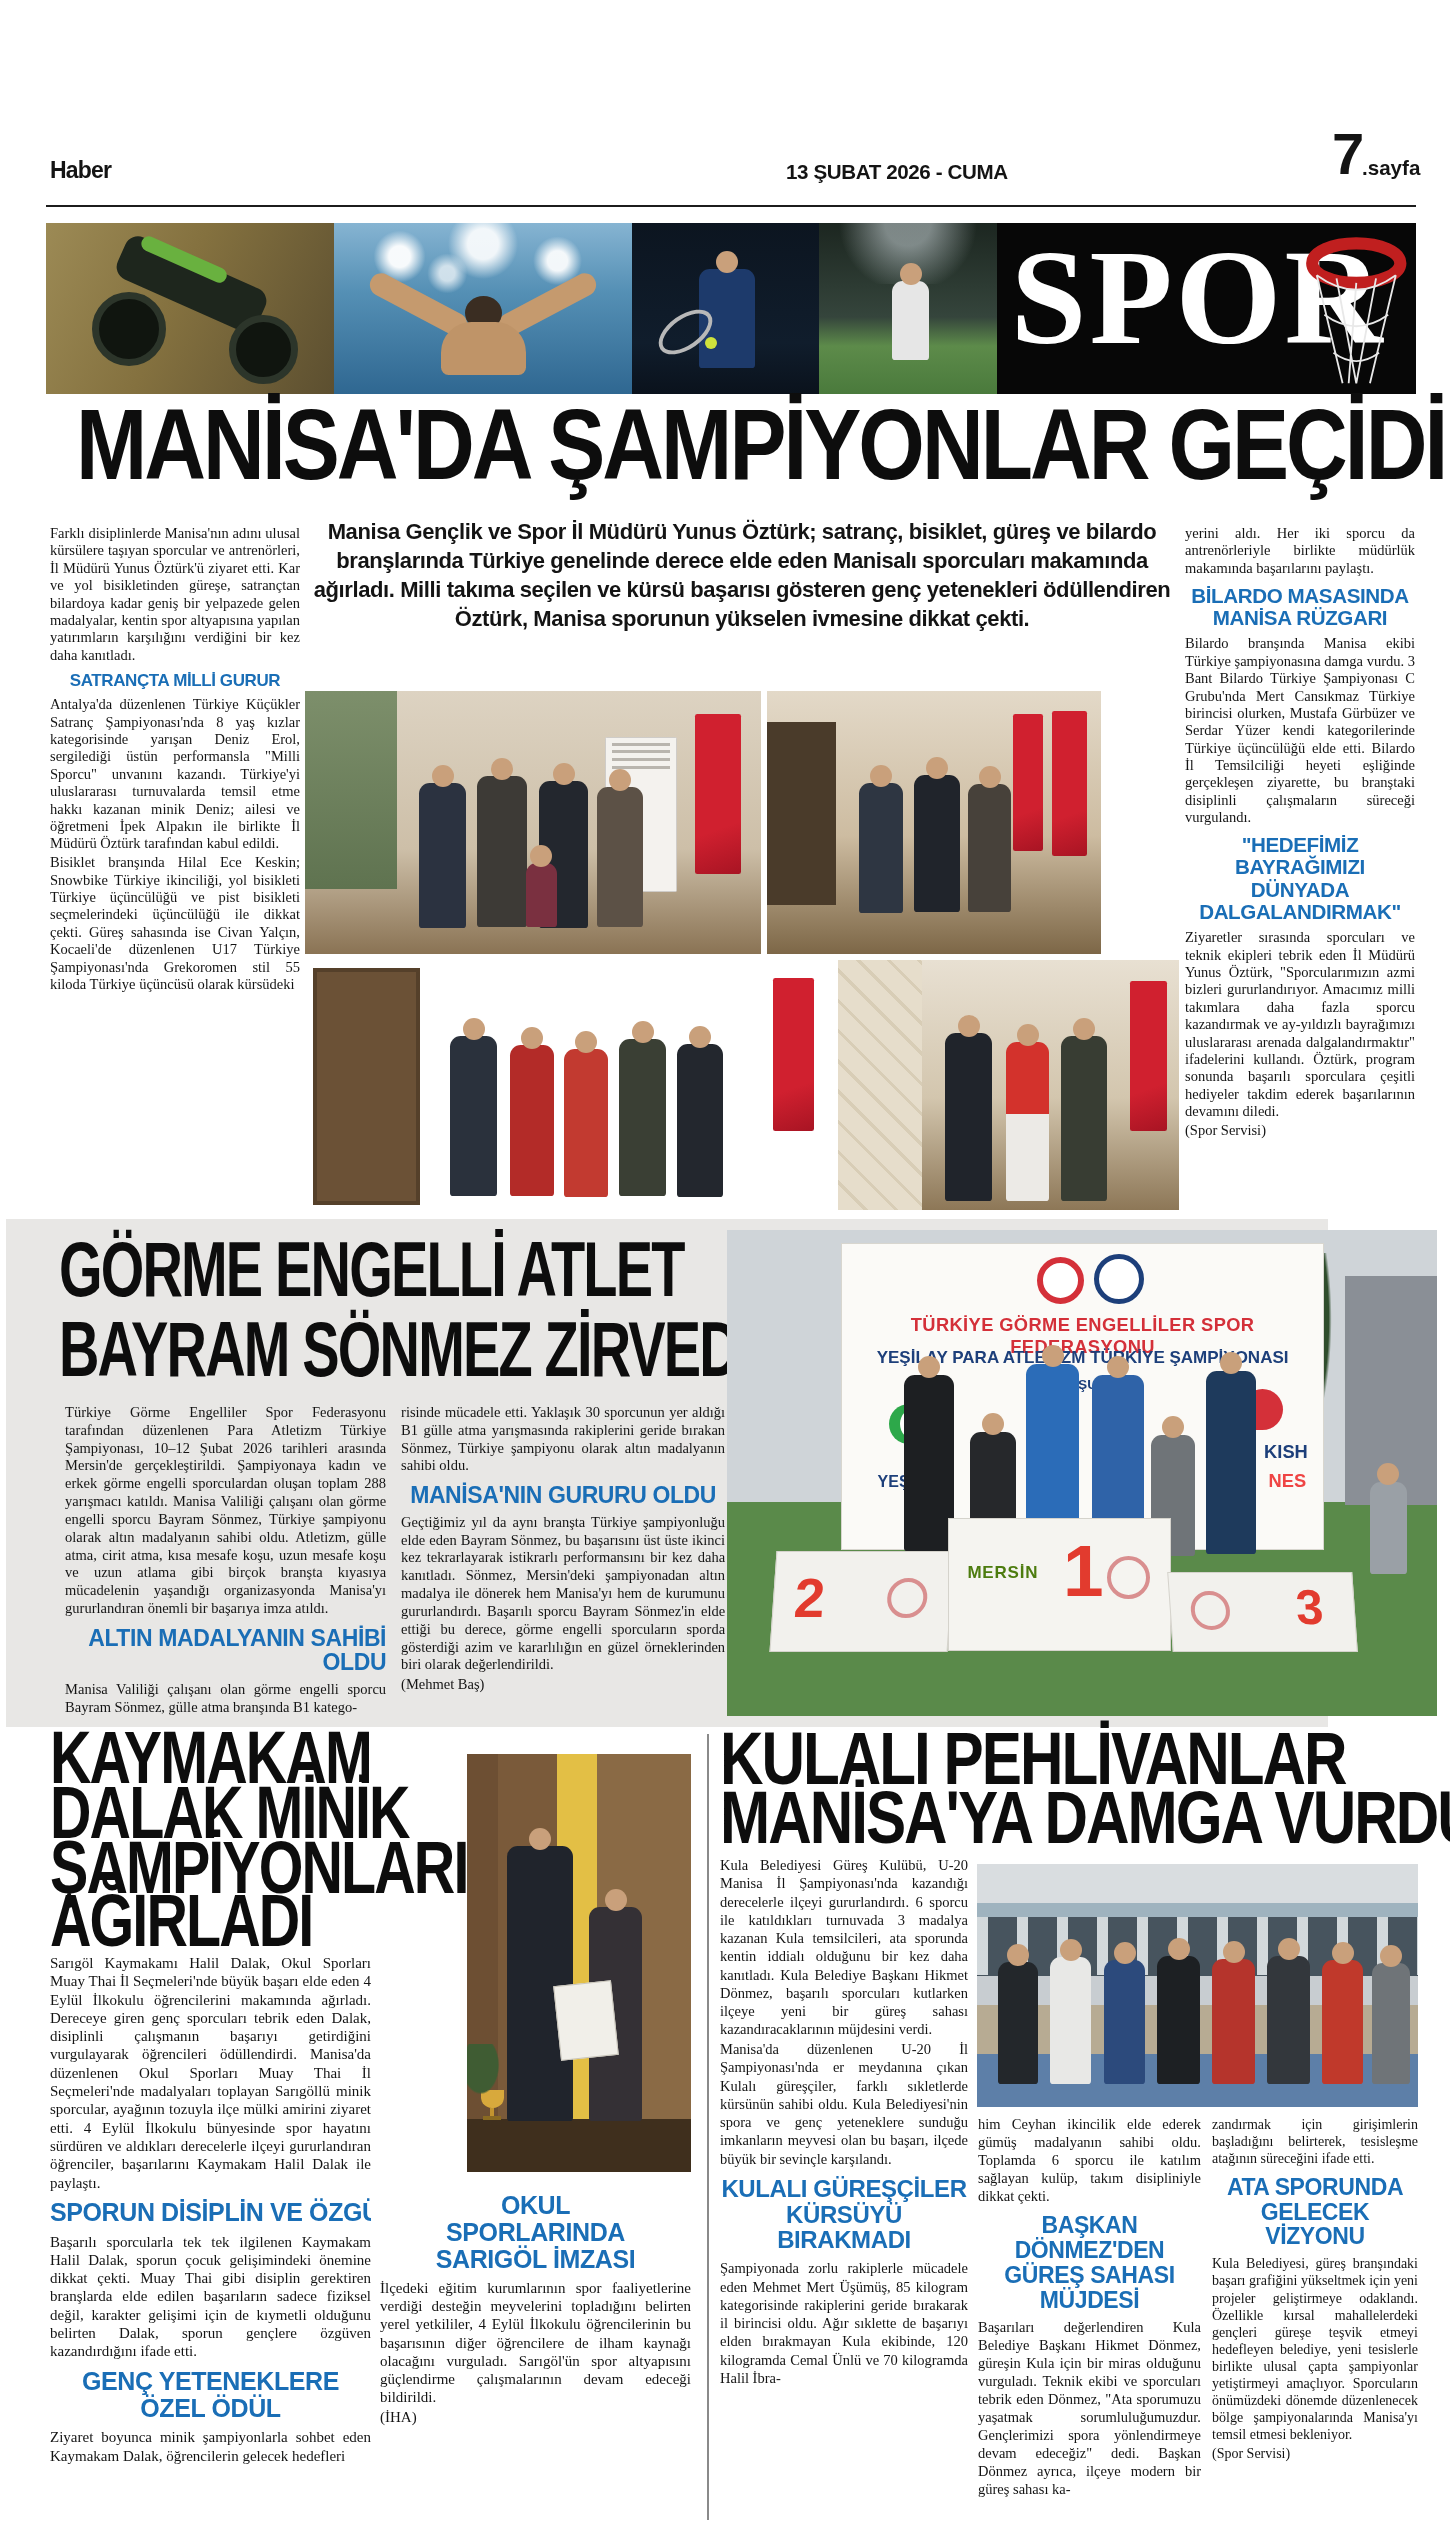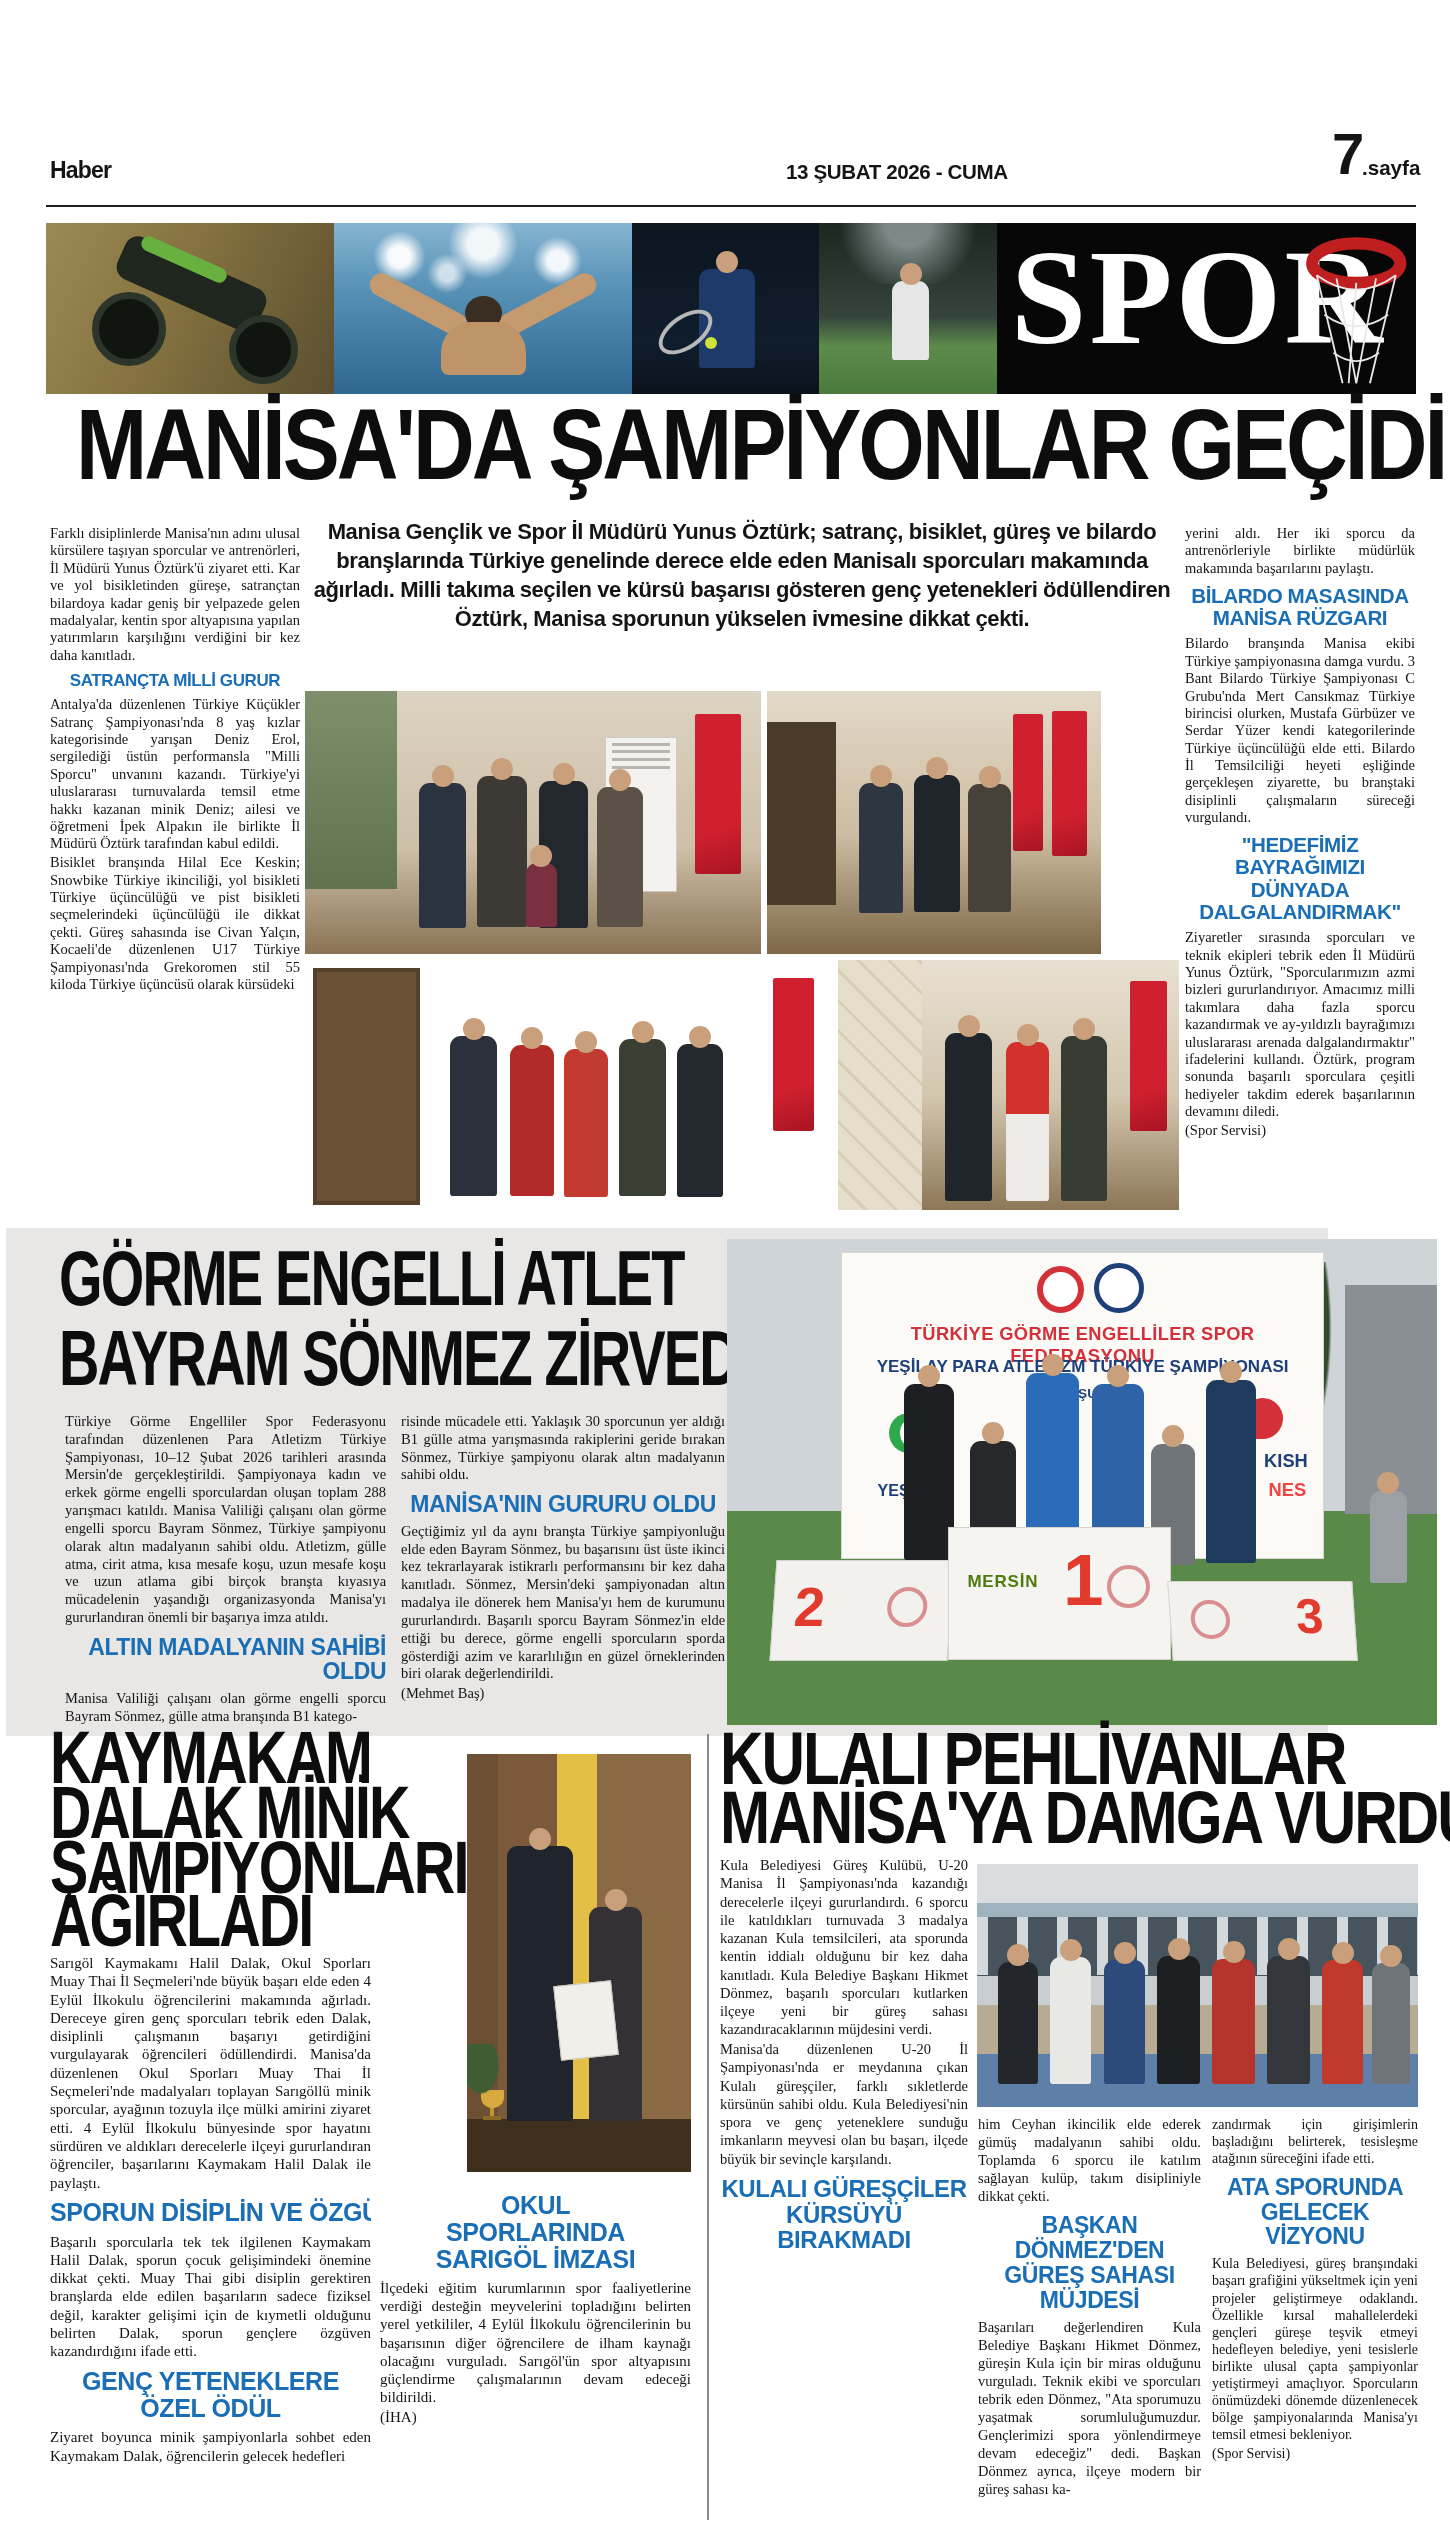"GÖRME ENGELLİ ATLET" div.abs { margin-top: 9px -> none }
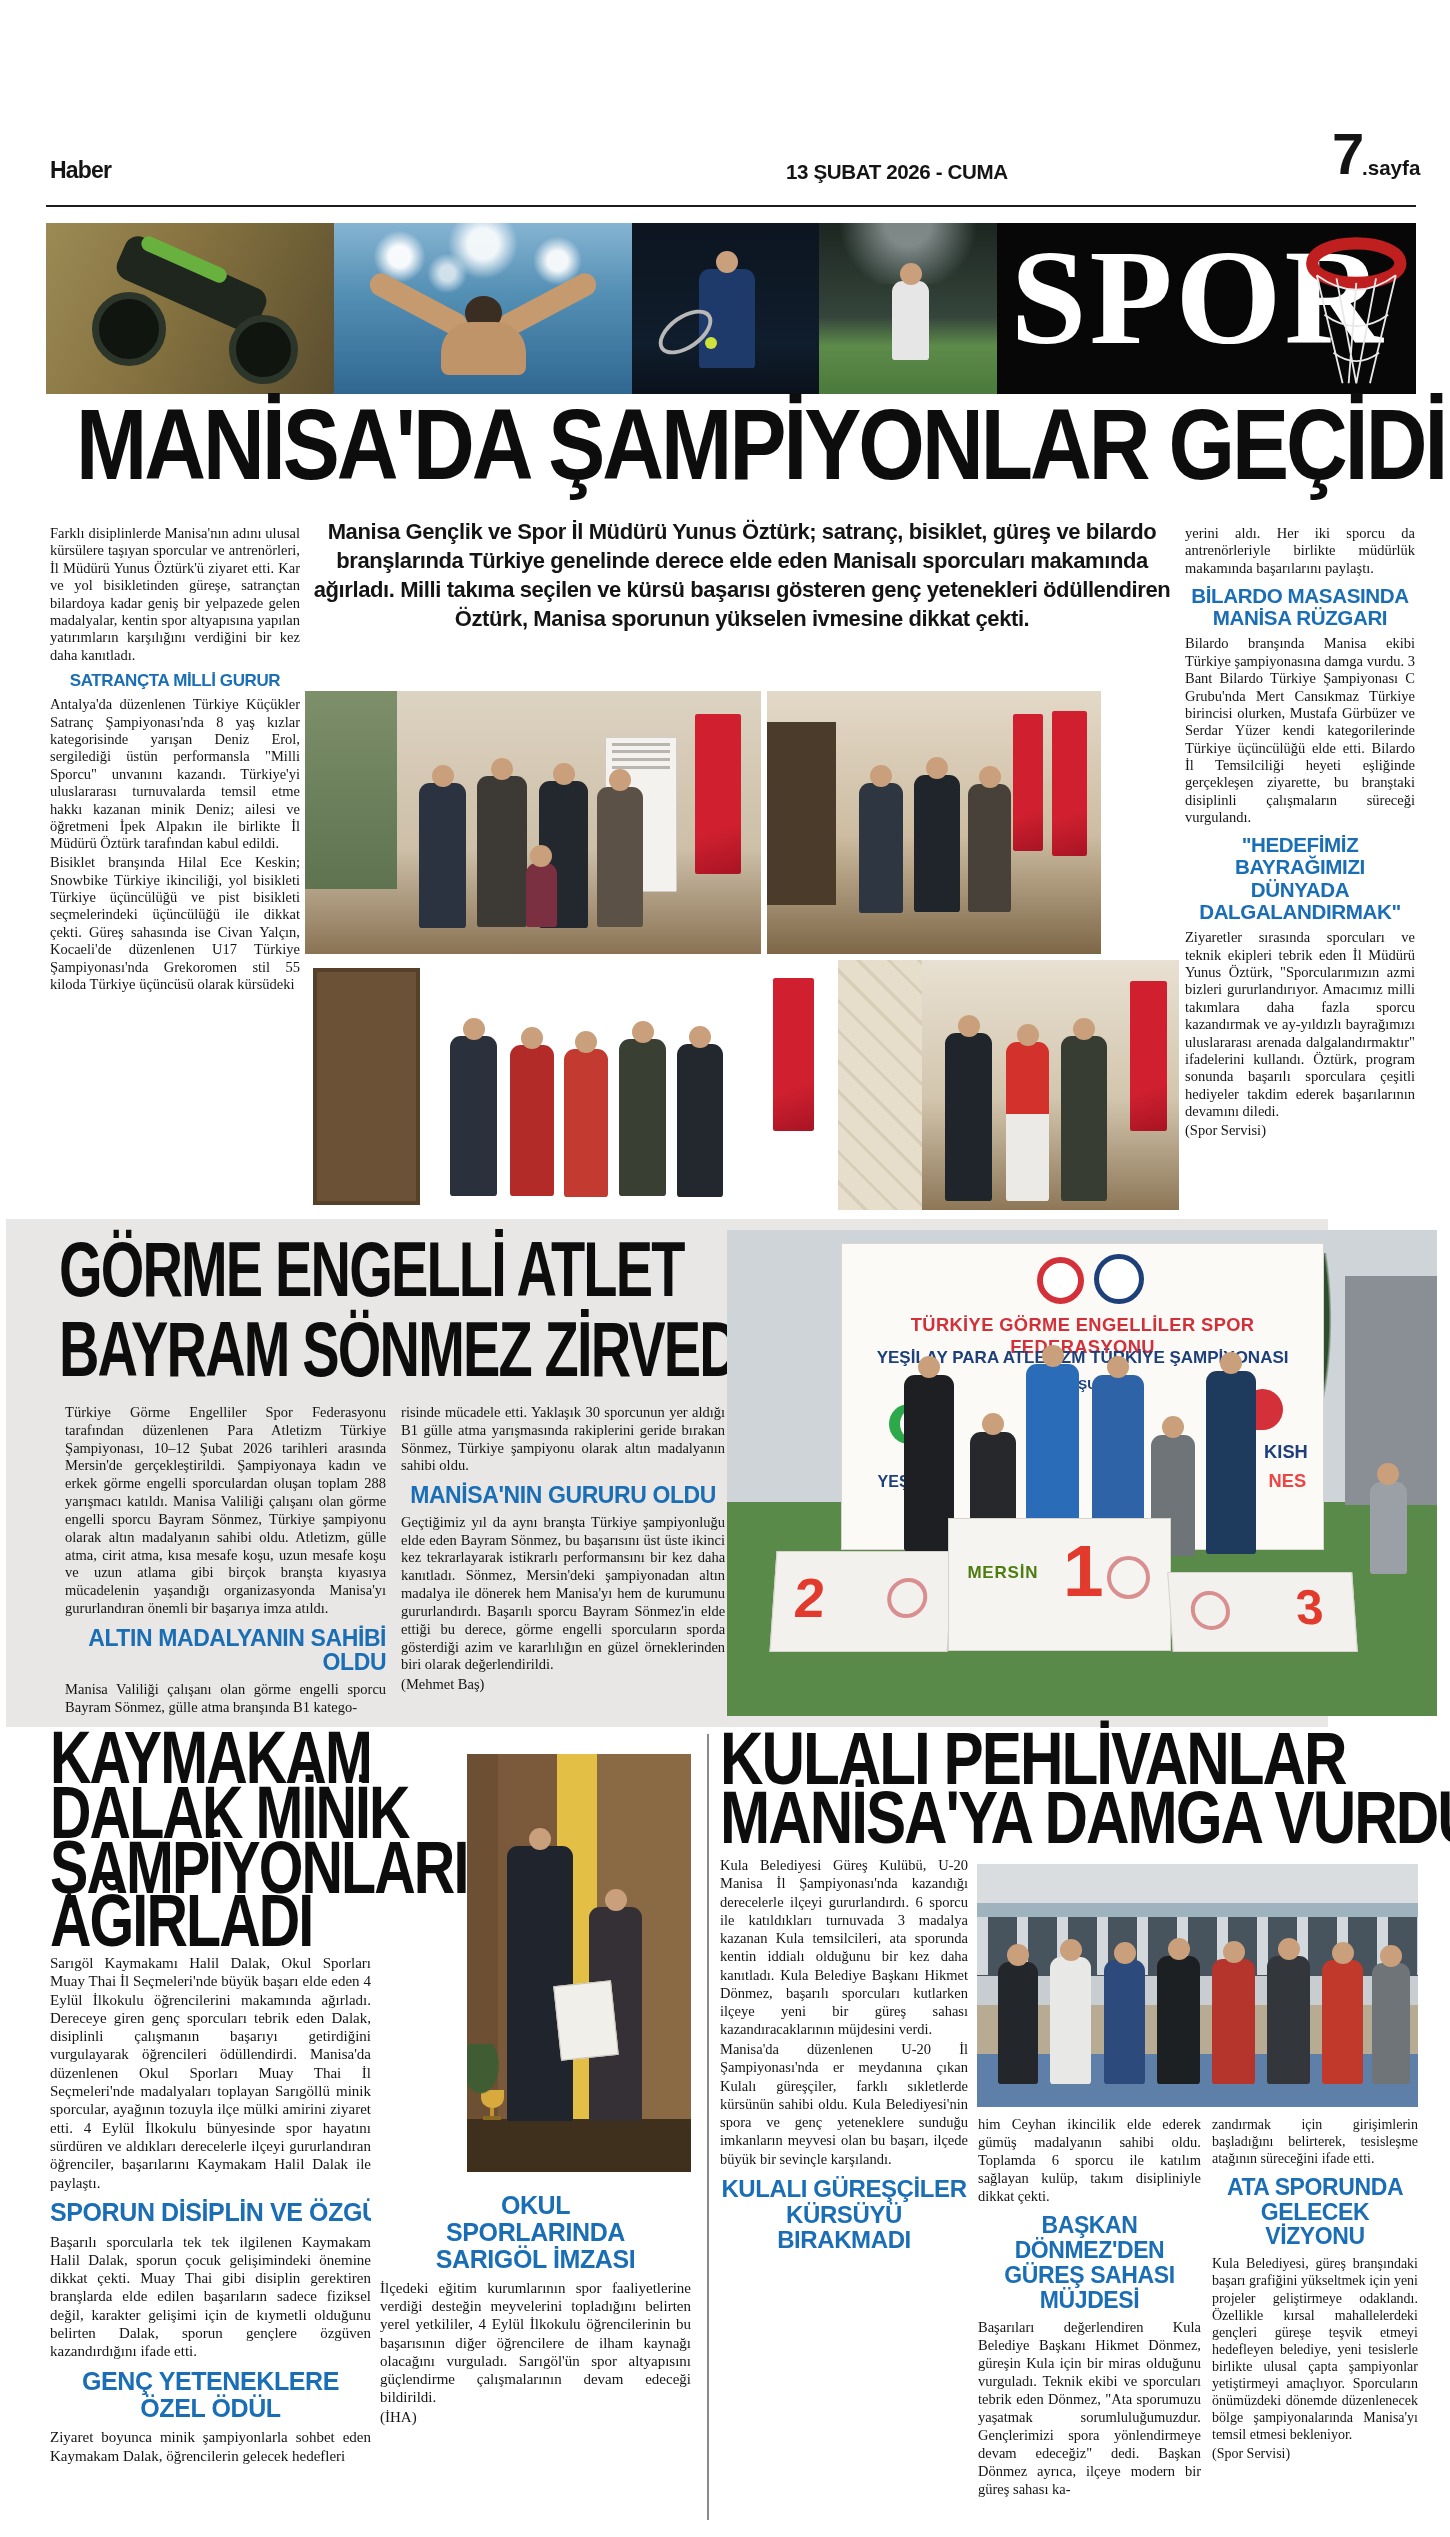"Şampiyonada zorlu rakiplerle mücadele" p.body-p { html: none -> <p>Şampiyonada zorlu rakiplerle mücadele eden Mehmet Mert Üşümüş, 85 kilogram kategorisinde rakiplerini geride bırakarak il birincisi oldu. Ağır sıklette de başarıyı elden bırakmayan Kula ekibinde, 120 kilogramda Cemal Ünlü ve 70 kilogramda Halil İbra-</p> }
